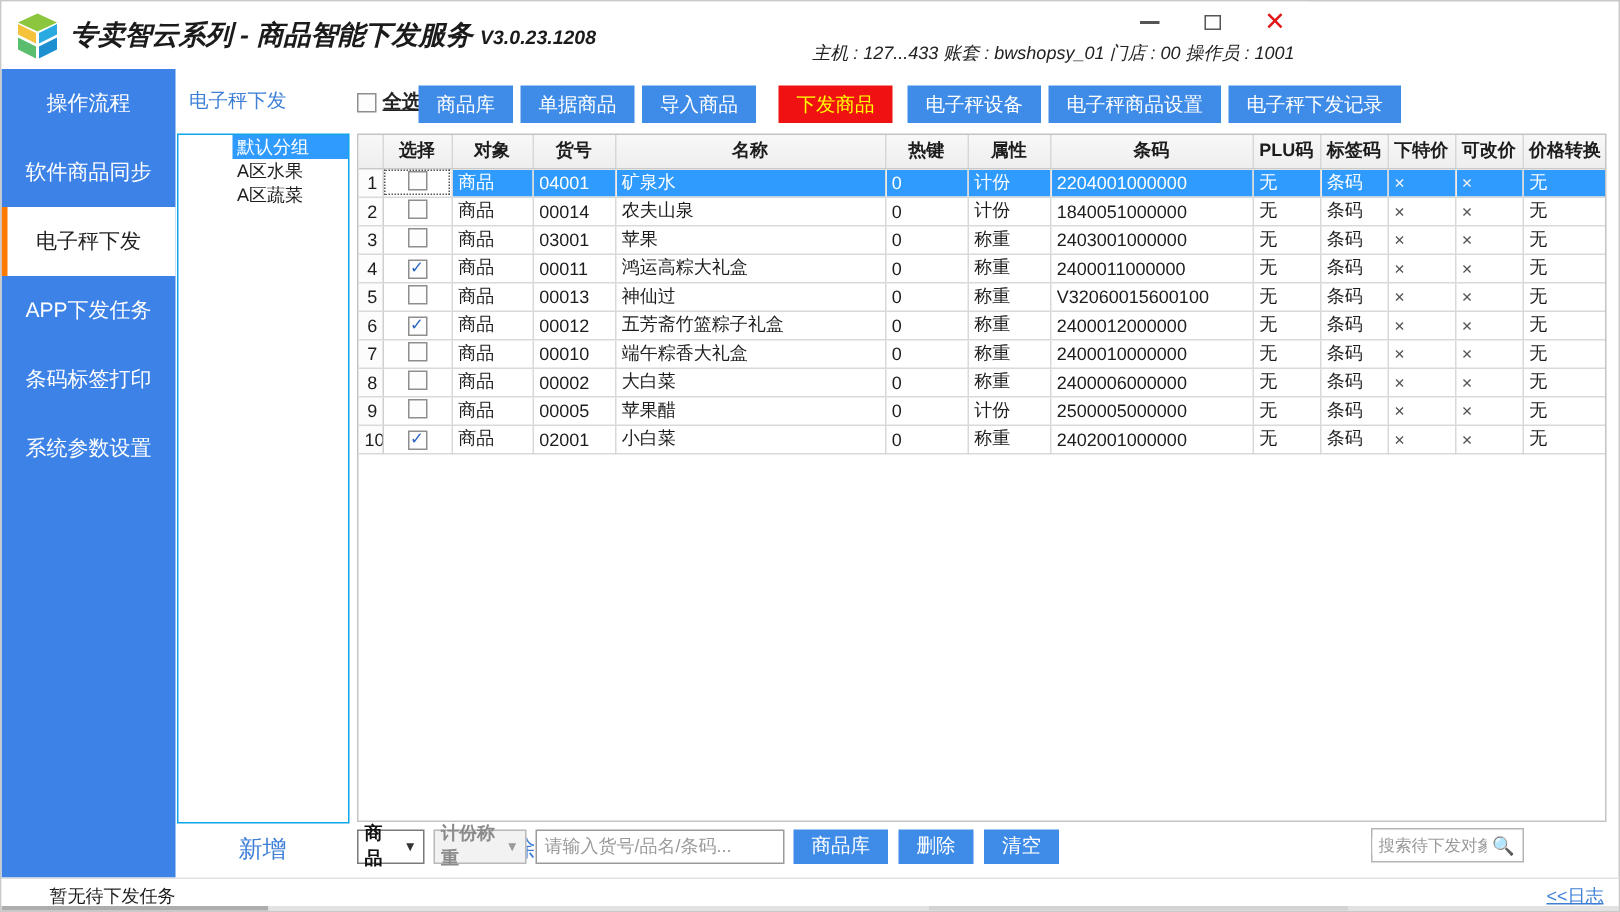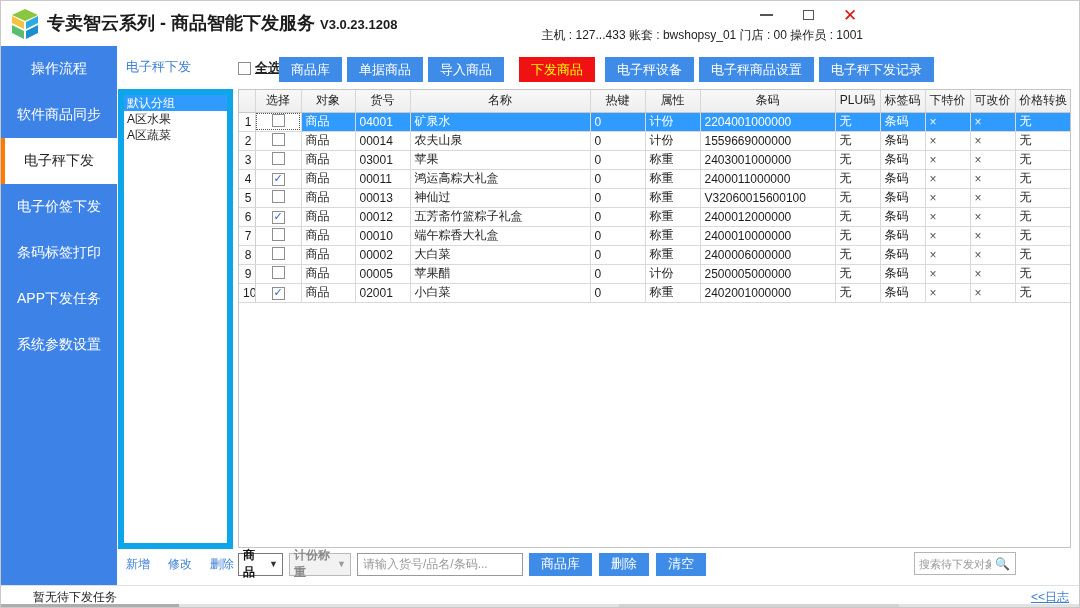"专卖智云系列 - 商品智能下发服务 V3.0.23.1208" .titlebar { font-style: none -> italic }
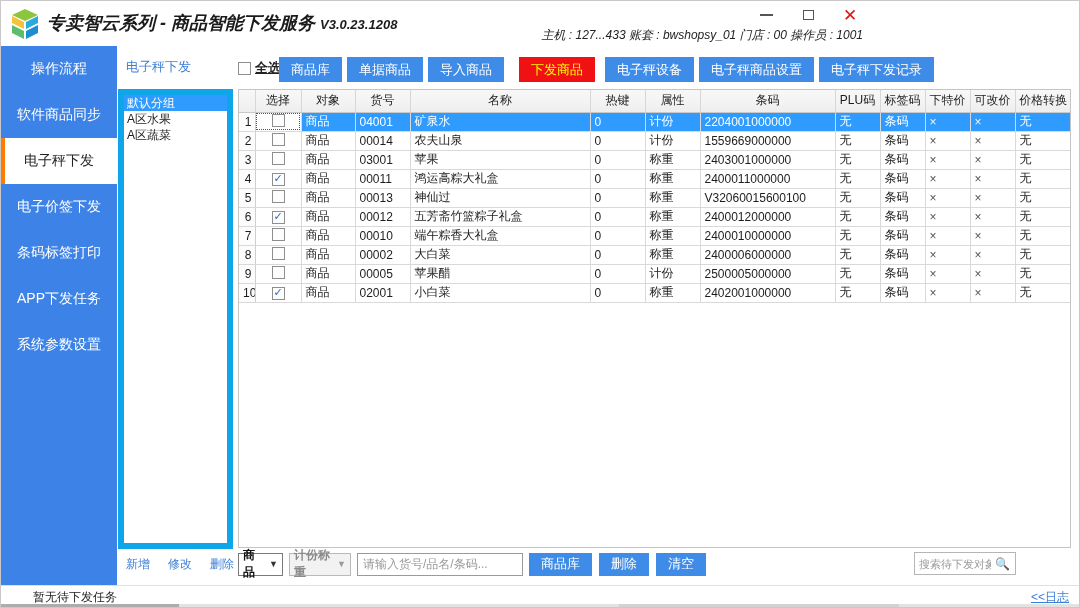"默认分组" .group-panel { border: 6px solid #0ea5e9 -> 1px solid #0ea5e9; padding-left: none -> 36px }
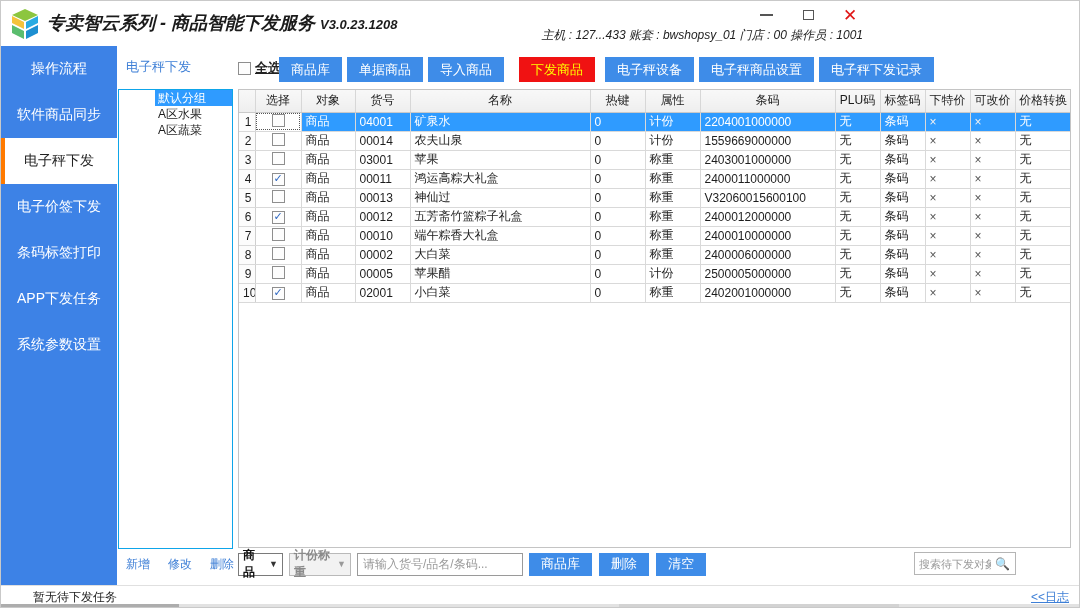"选择" th { font-weight: normal -> bold }
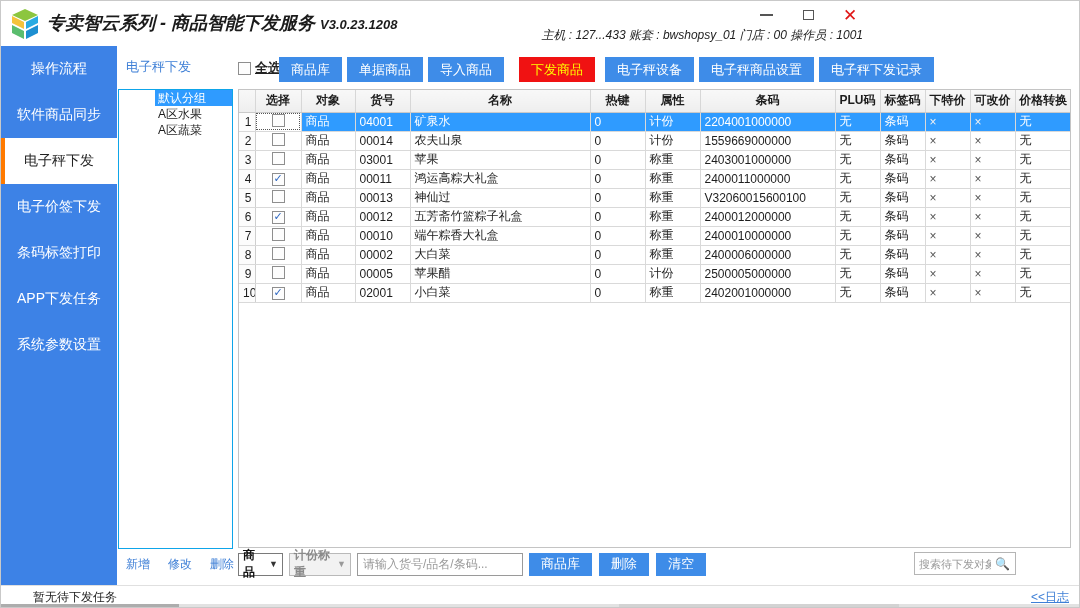"1559669000000" td { text: 1559669000000 -> 1840051000000 }
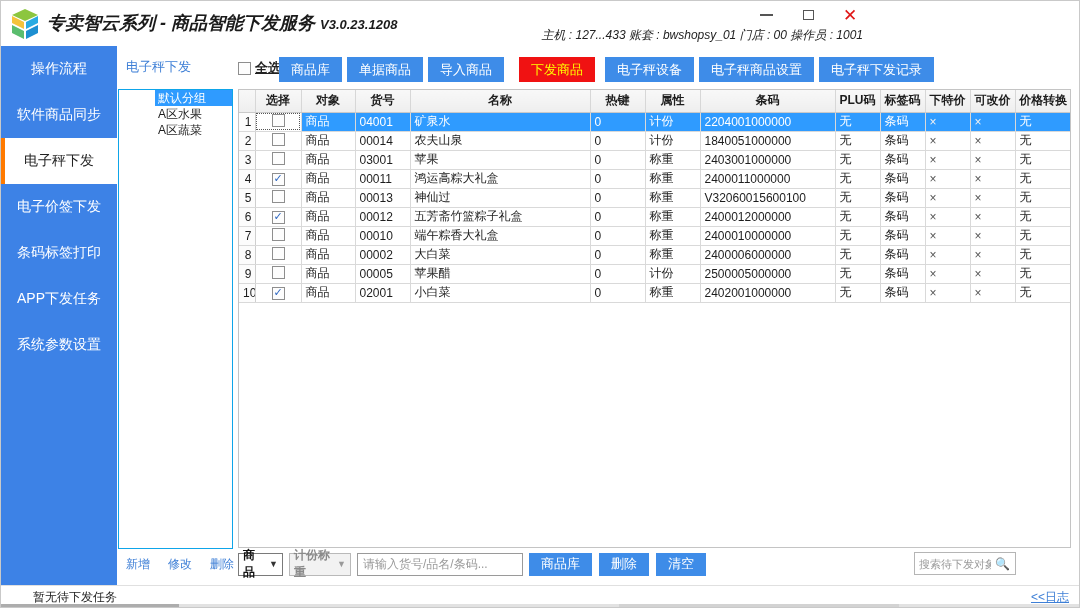"电子价签下发" div.side-item { html: <div>电子价签下发</div> -> none }
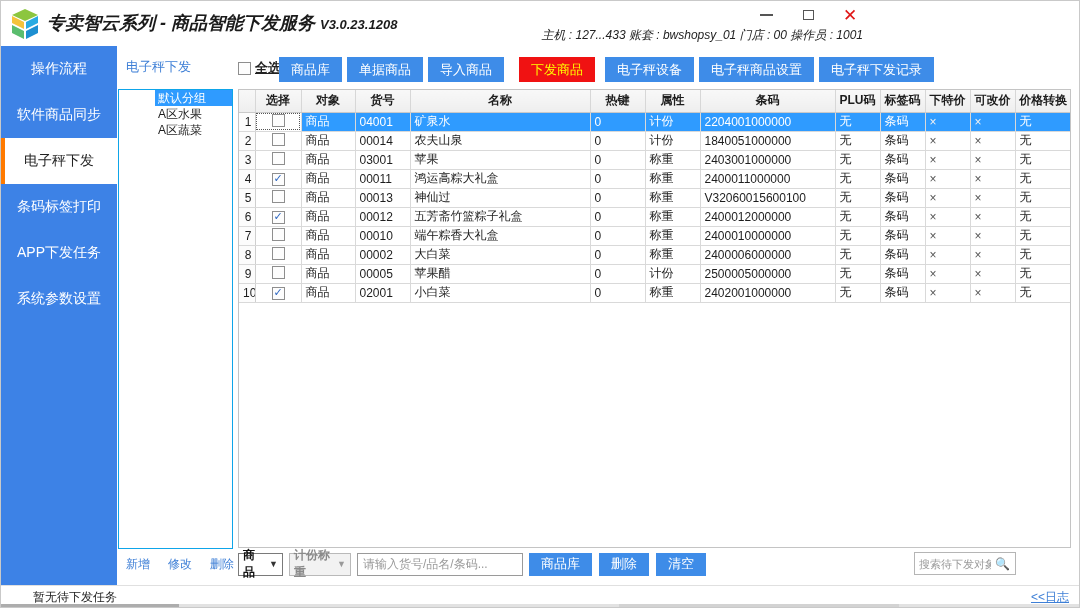"条码标签打印" div.side-item { order: before "APP下发任务" -> after "APP下发任务" }
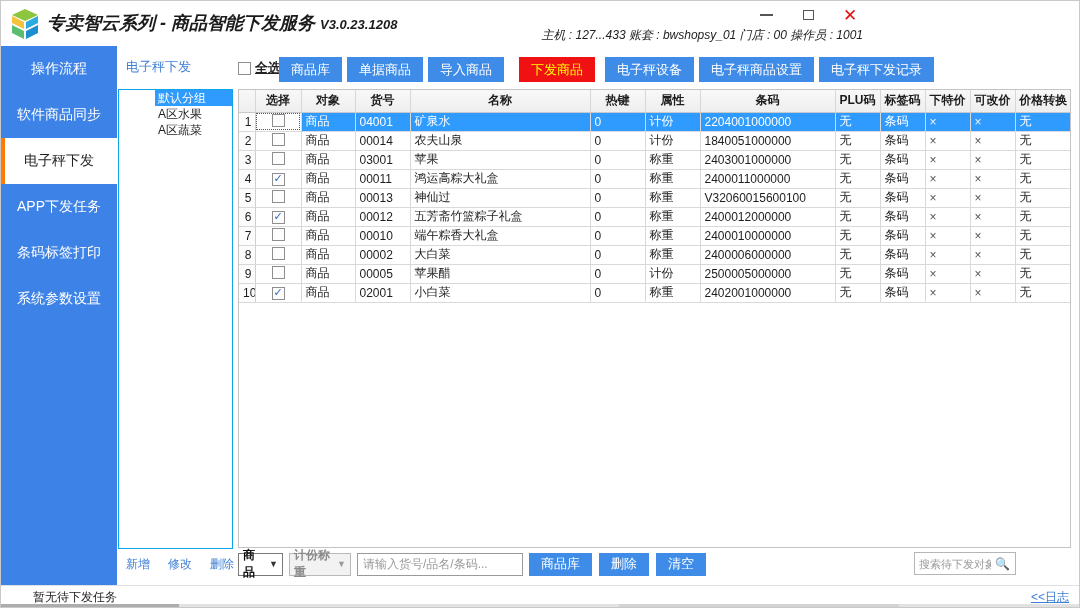"新增" .group-actions a { font-size: 12px -> 16px; margin-left: none -> 33px }
